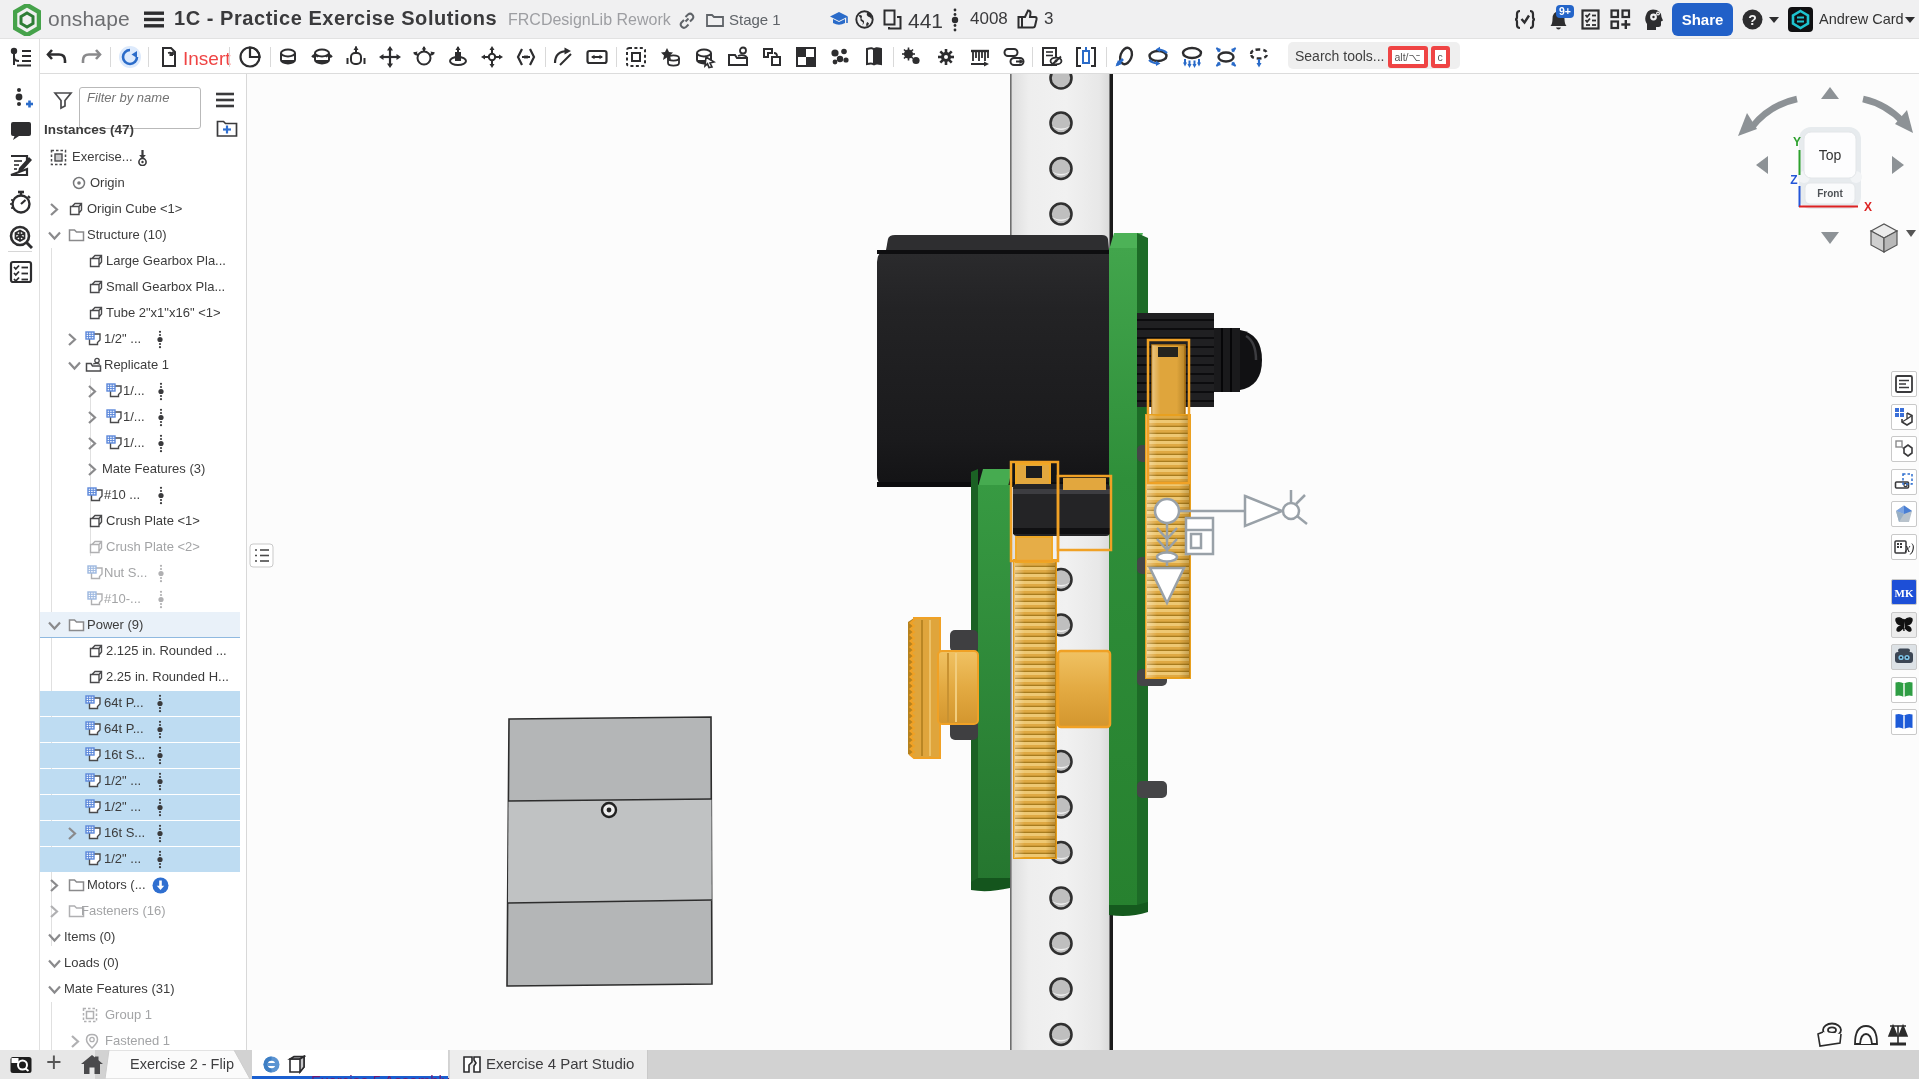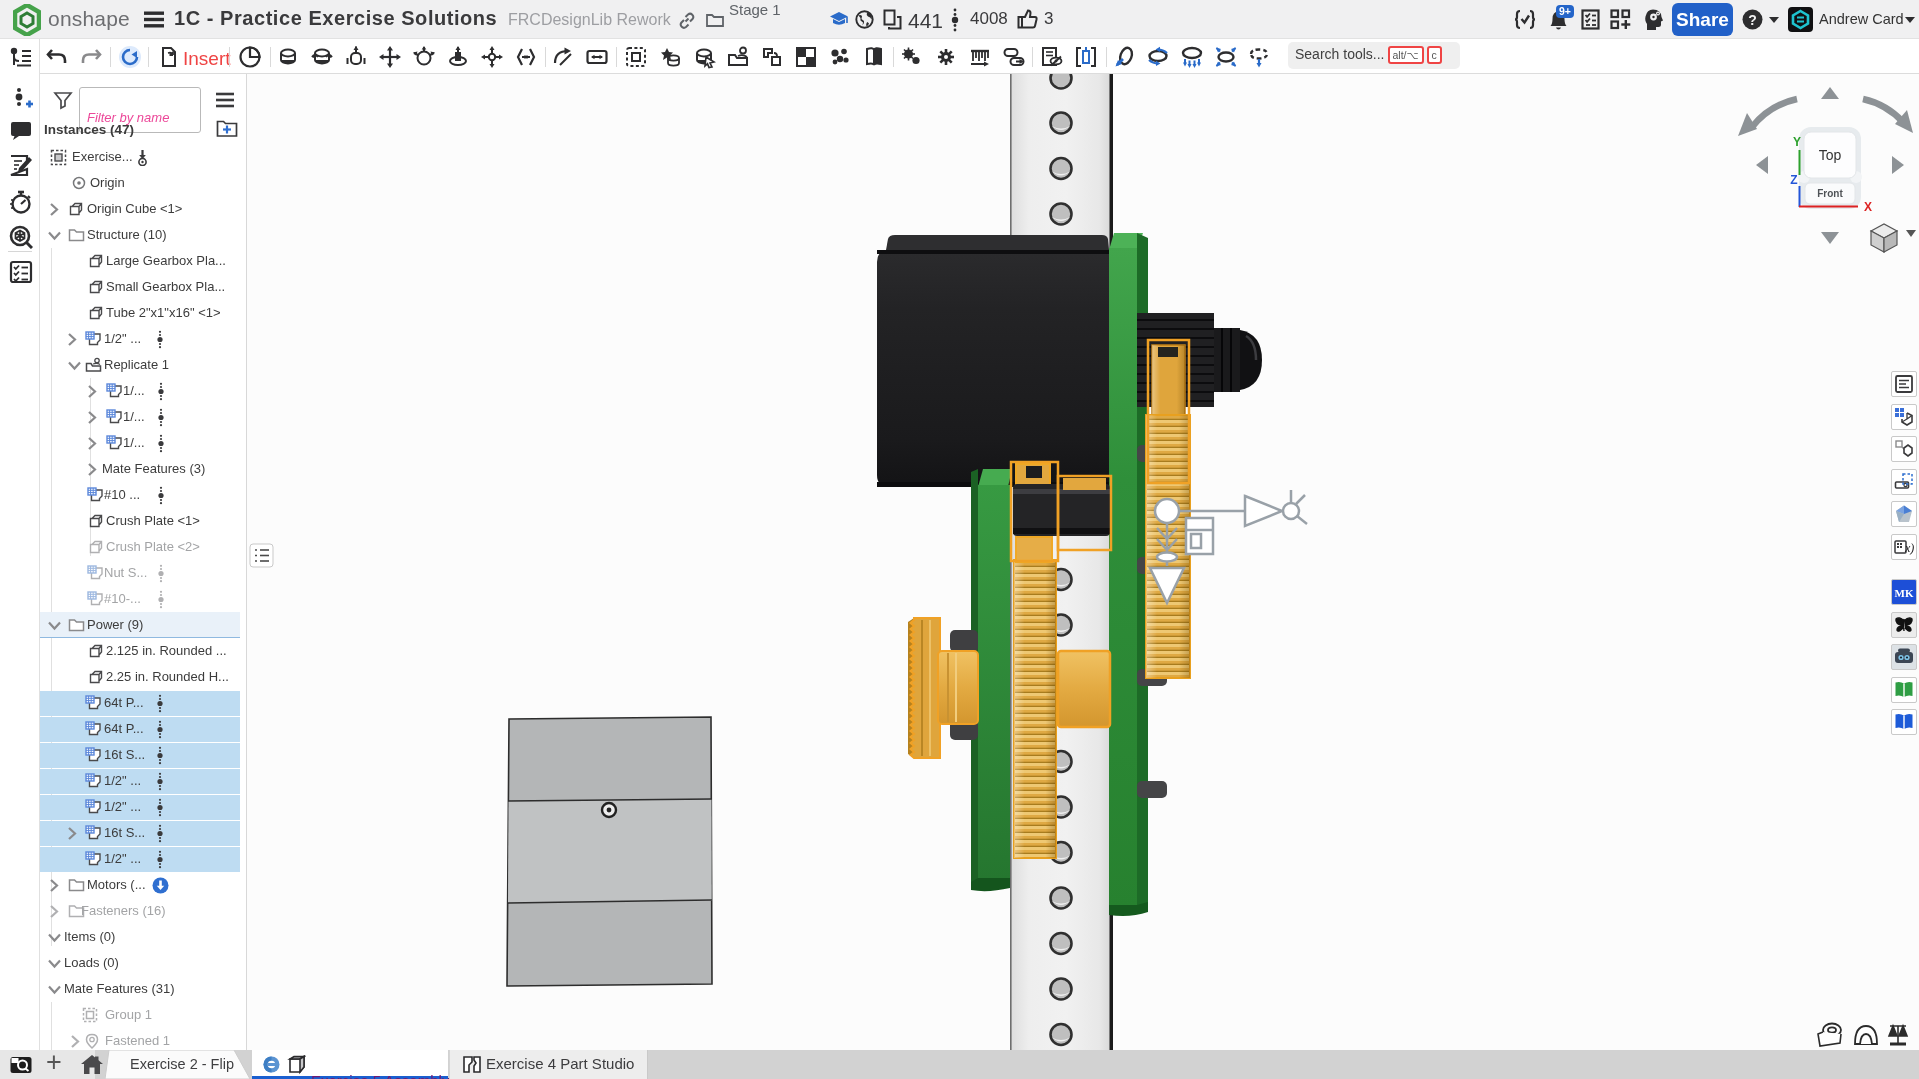"Stage 1" span.abs { top: 1px -> 11px }
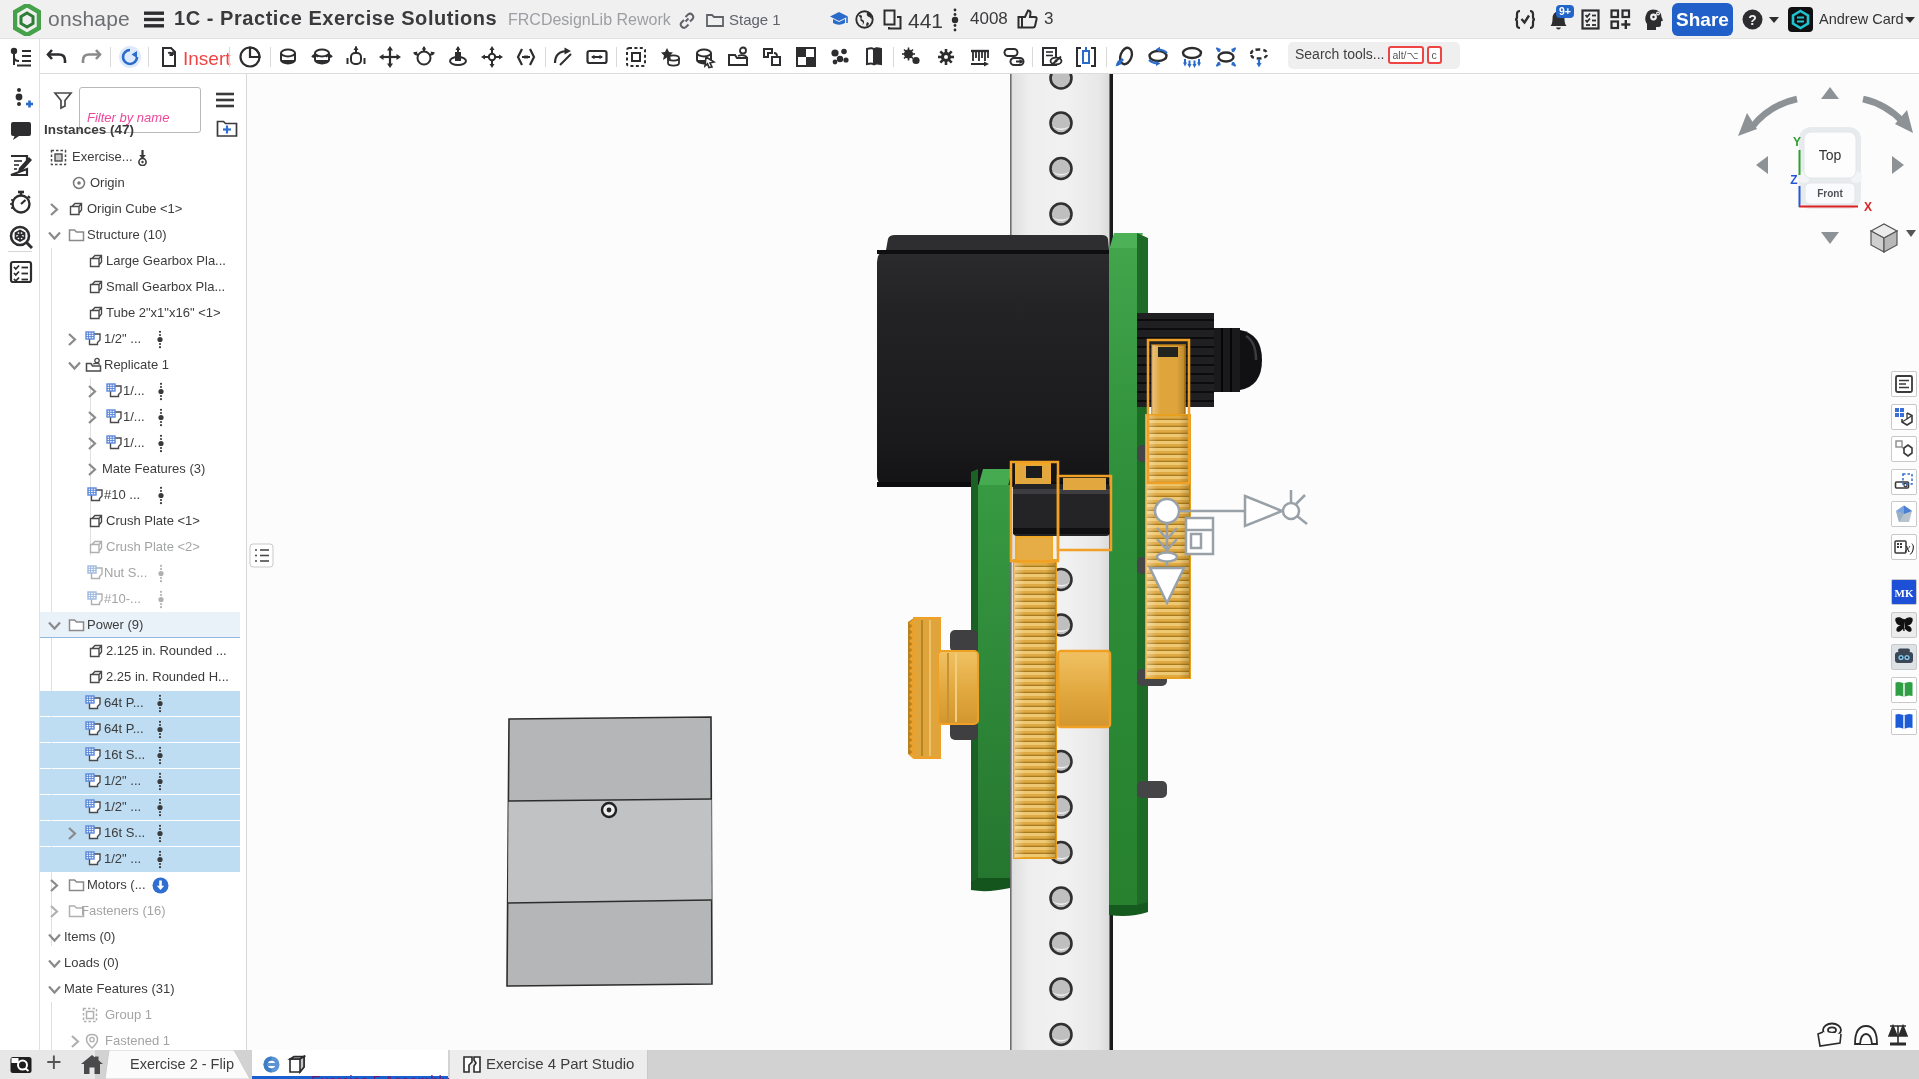"Share" div.abs { font-size: 19px -> 15px }
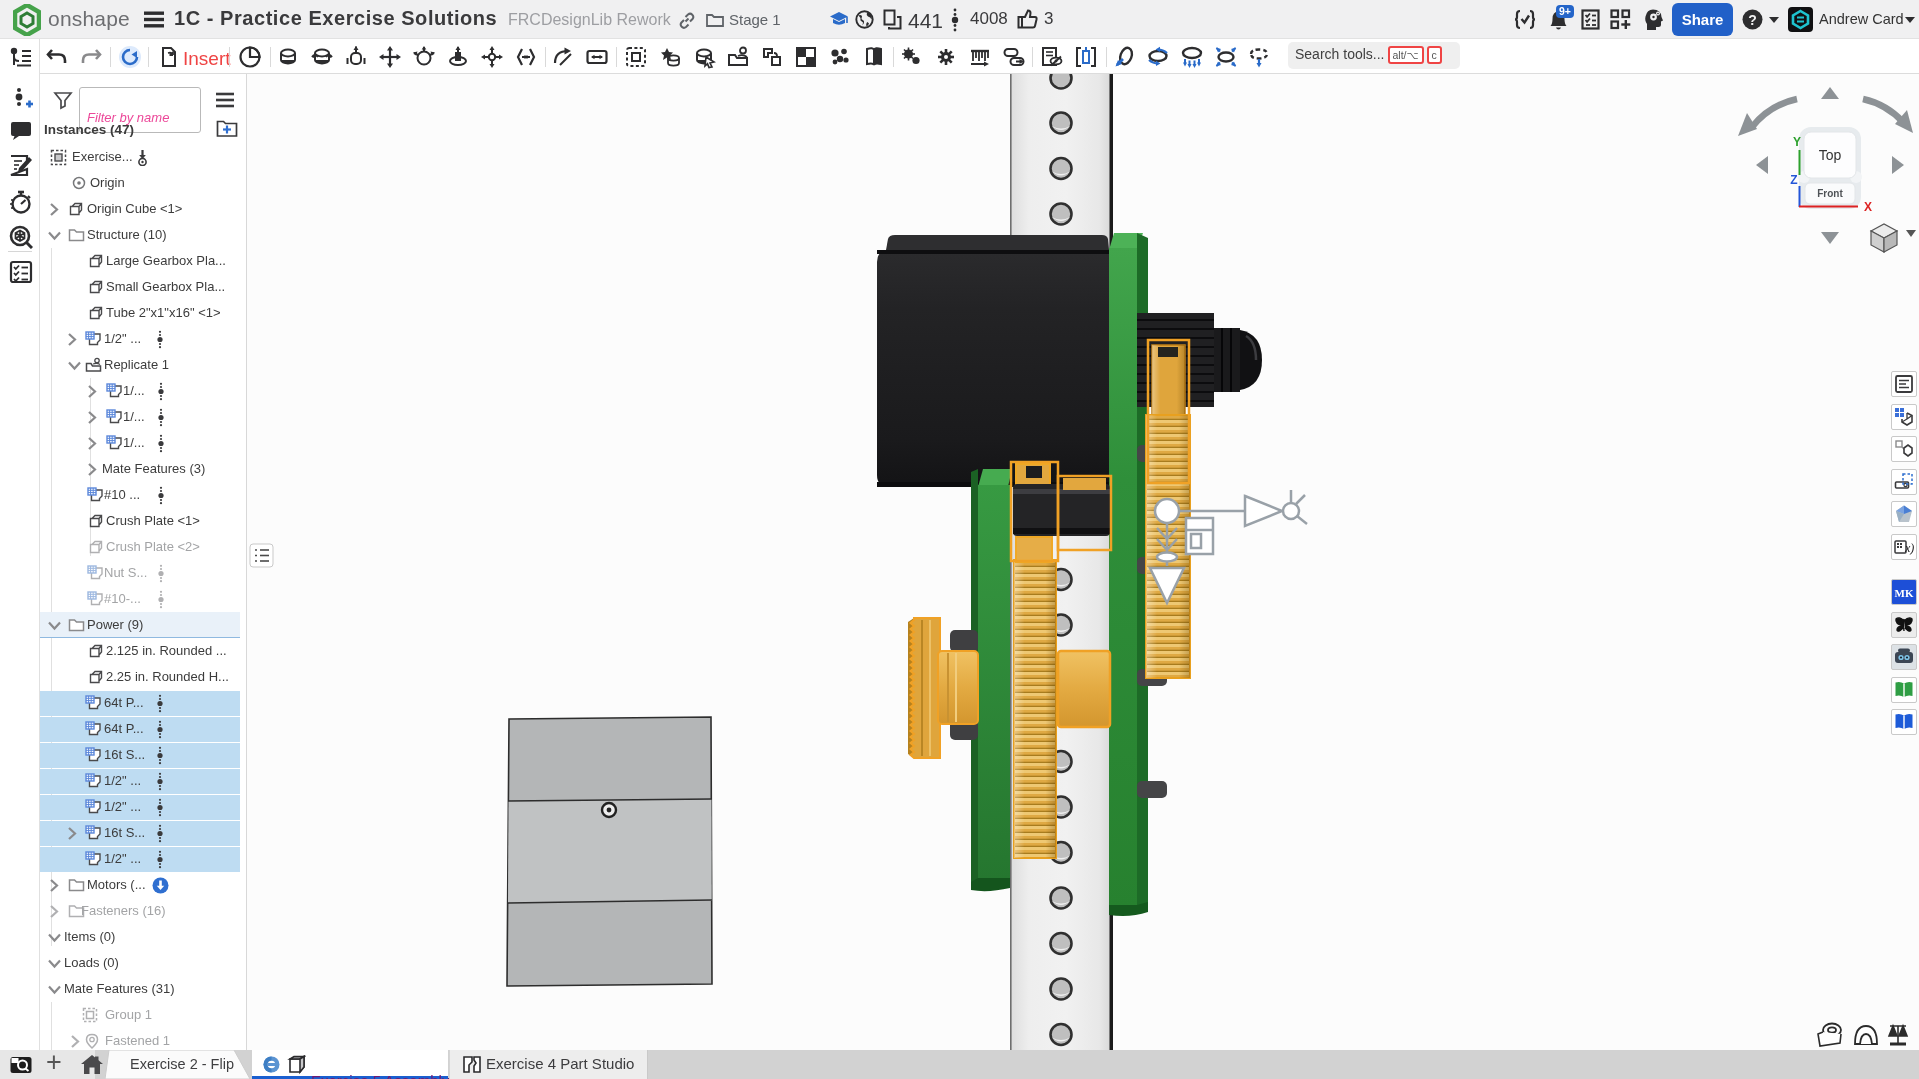"alt/⌥" .key { border: 2px solid #ef4444 -> 4px solid #ef4444 }
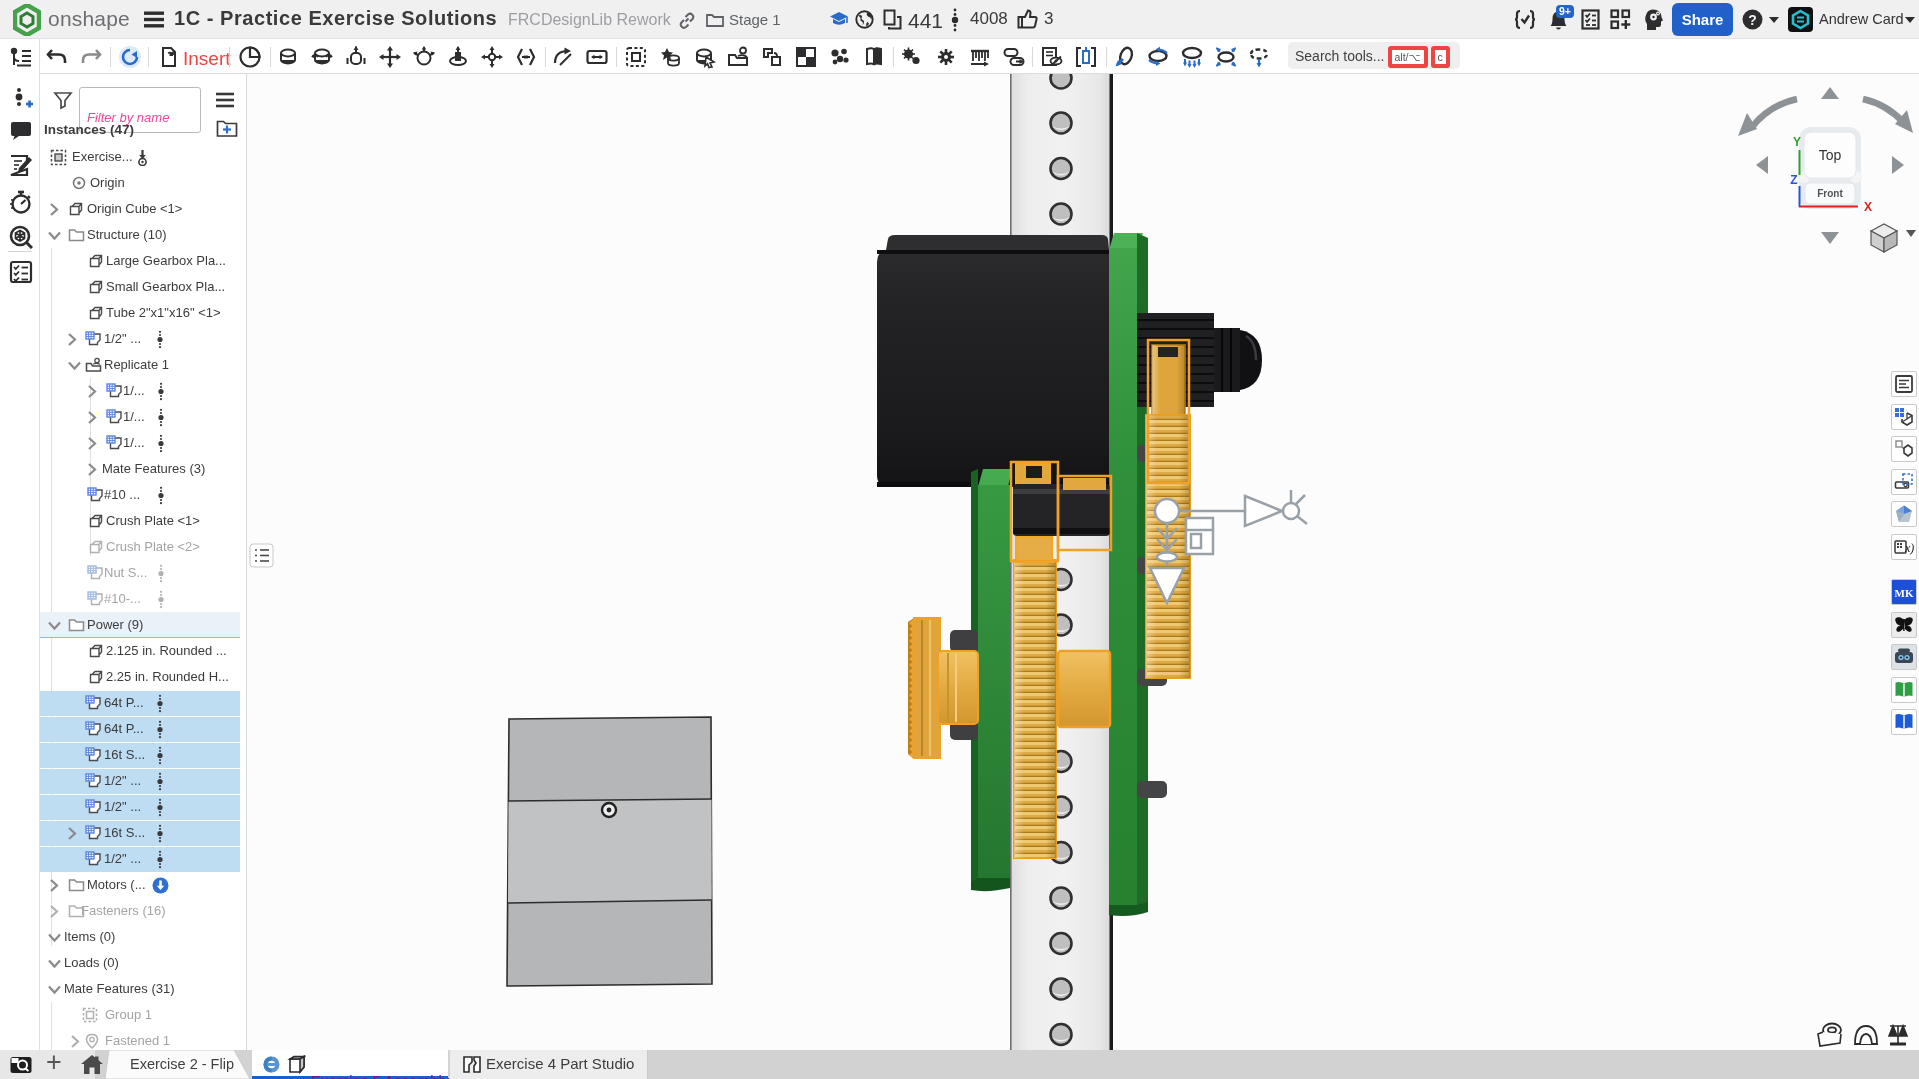"Filter by name" div.abs { color: #ec4899 -> #737373; padding: 22px 7px -> 2px 7px }
